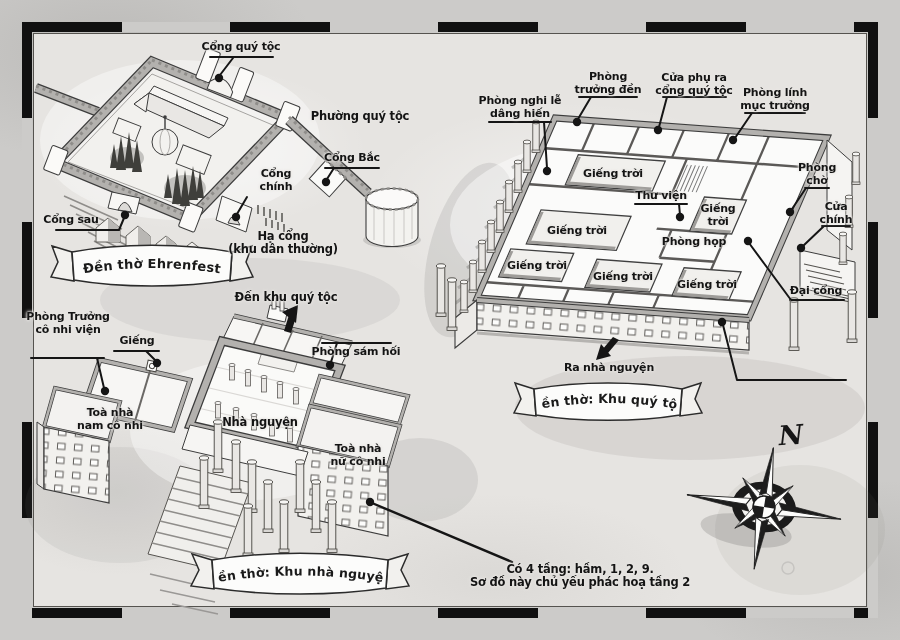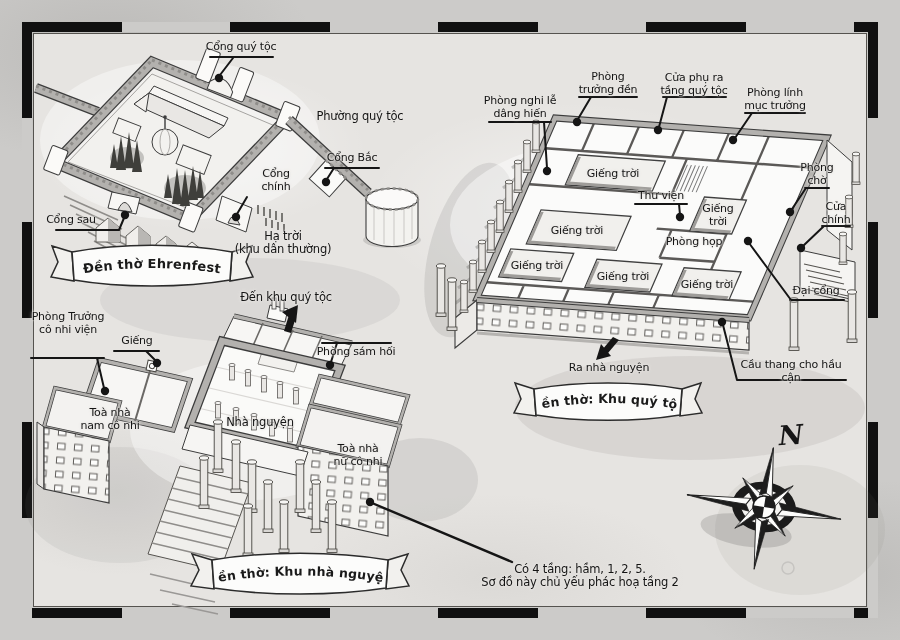"Cổng quý tộc" .lbl { font-weight: 400 -> 700 }
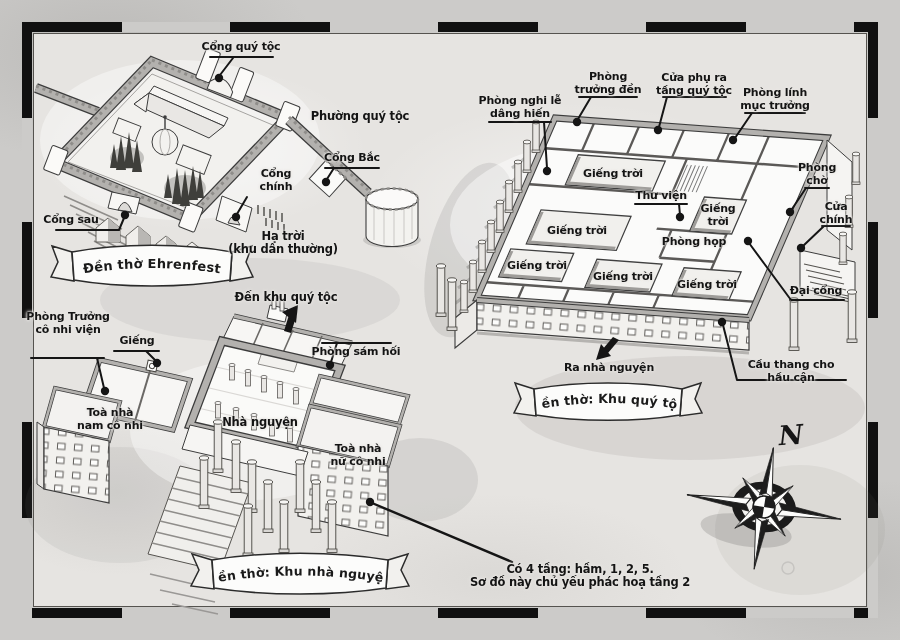"Cửa phụ ra" div.lbl { text: tầng -> cổng }
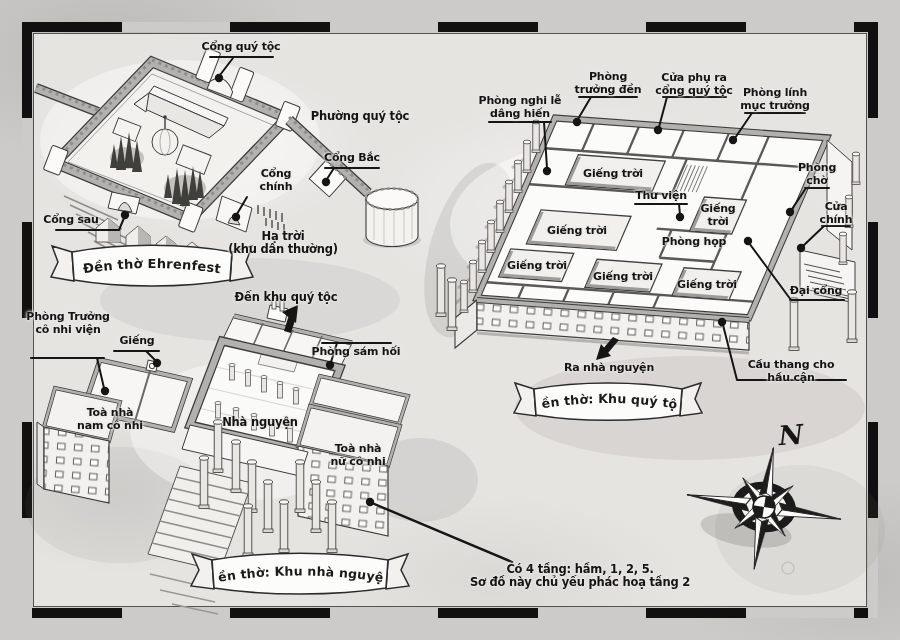"Hạ trời" div.lbl { text: trời -> cổng }
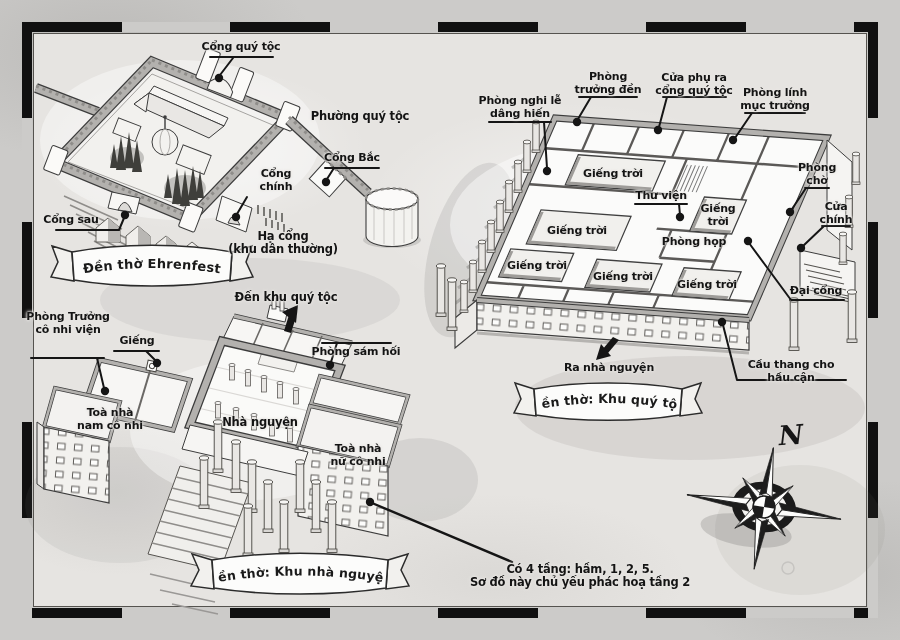"Cầu thang cho hầu cận" div.lbl { html: <div>Cầu thang cho hầu cận</div> -> none }
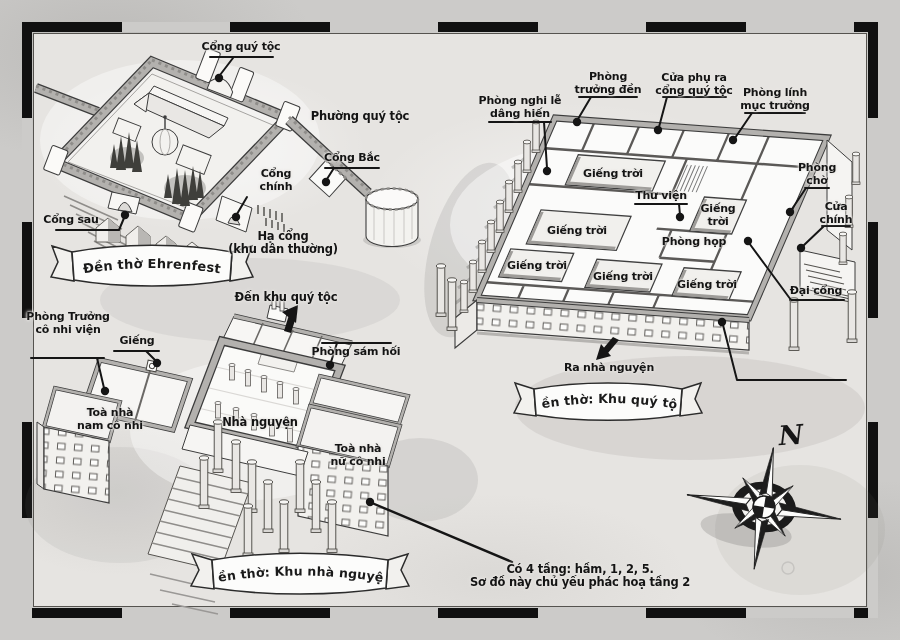"Có 4 tầng: hầm, 1," div.lbl { text: 5 -> 9 }
